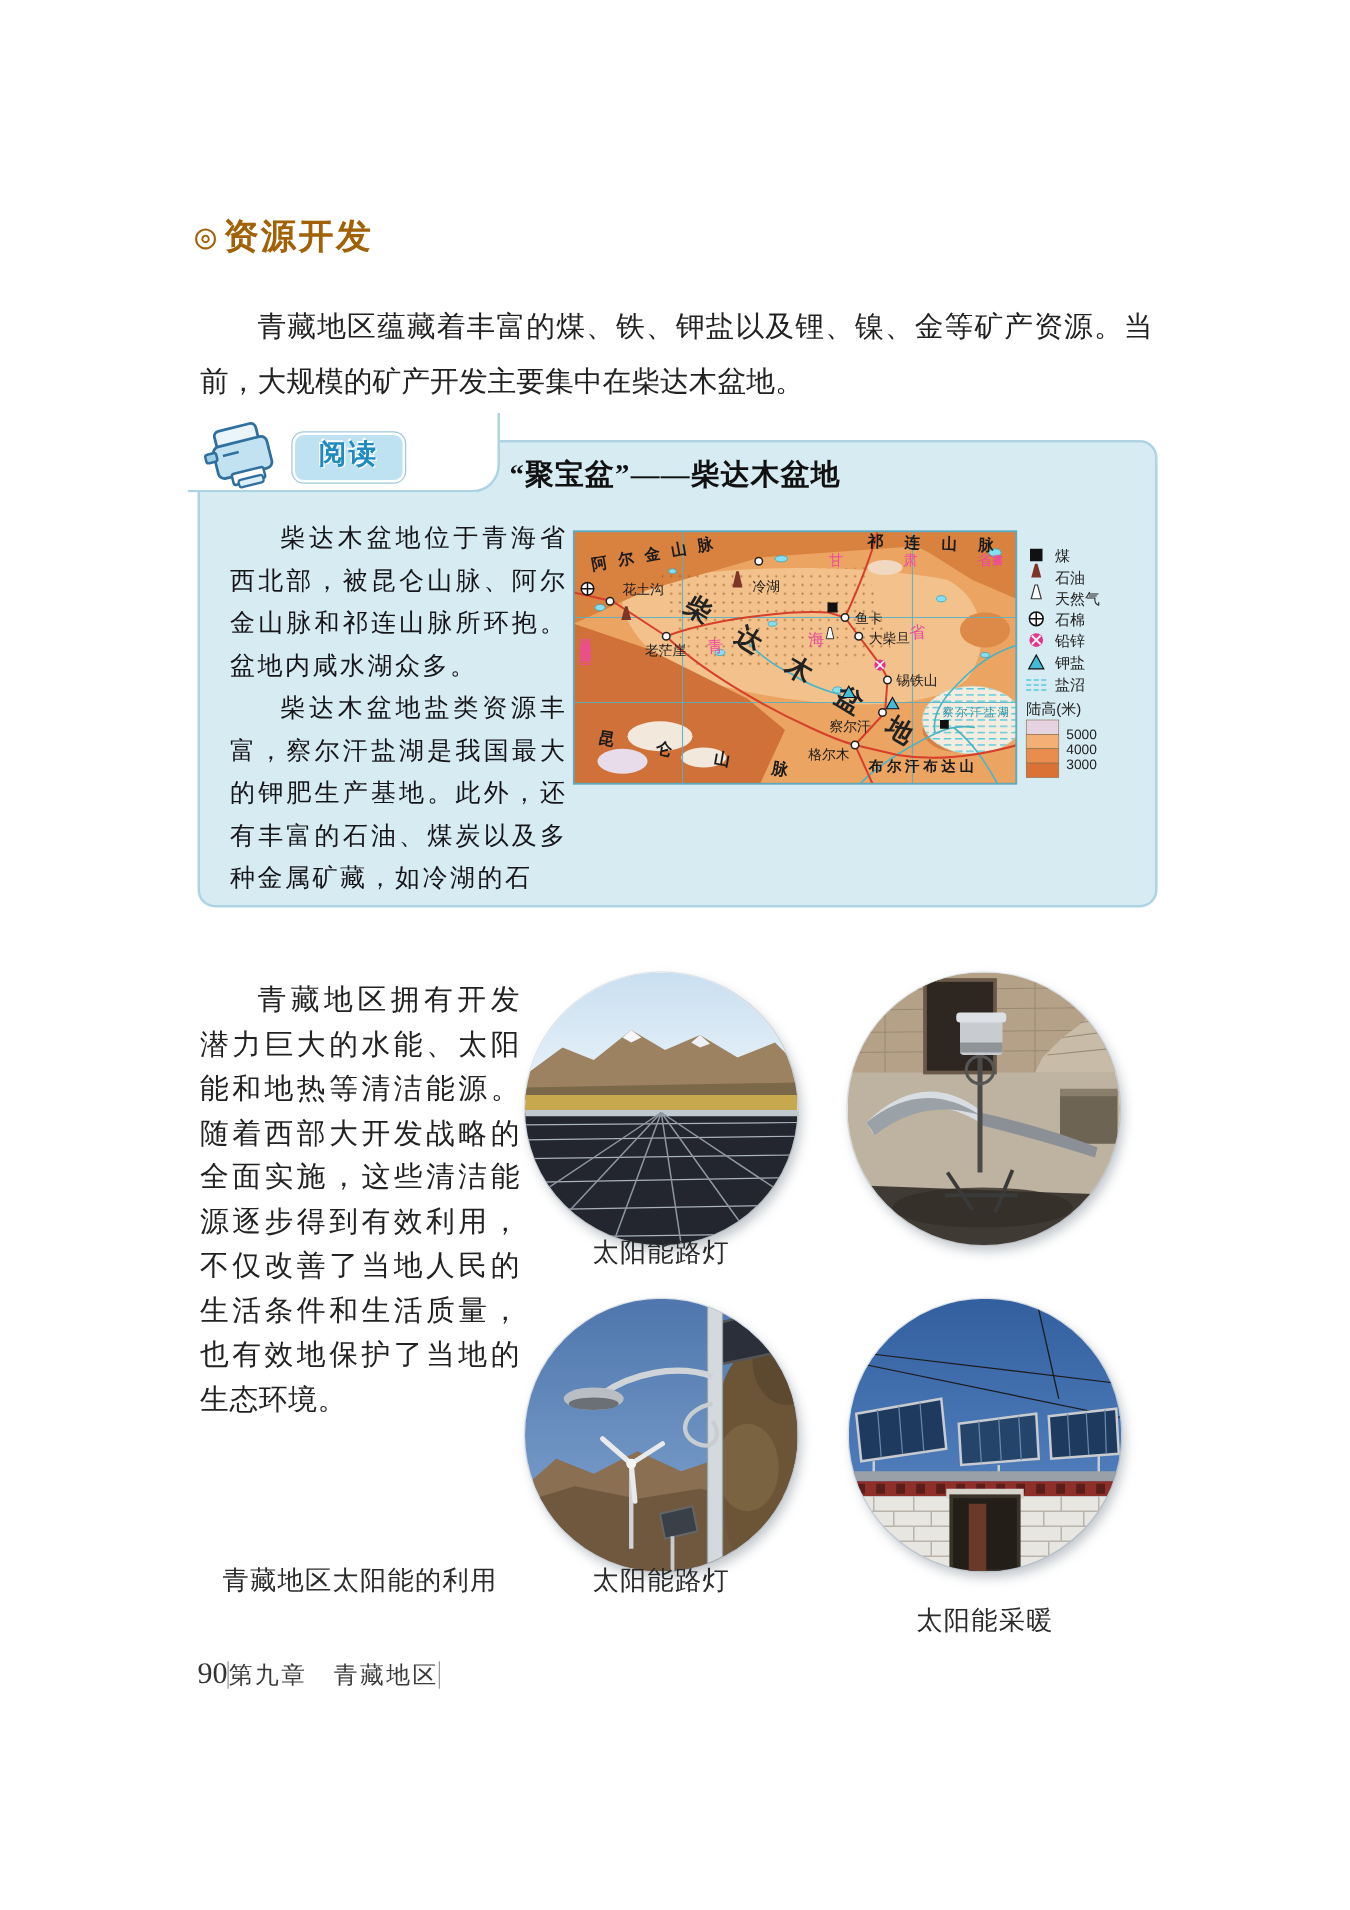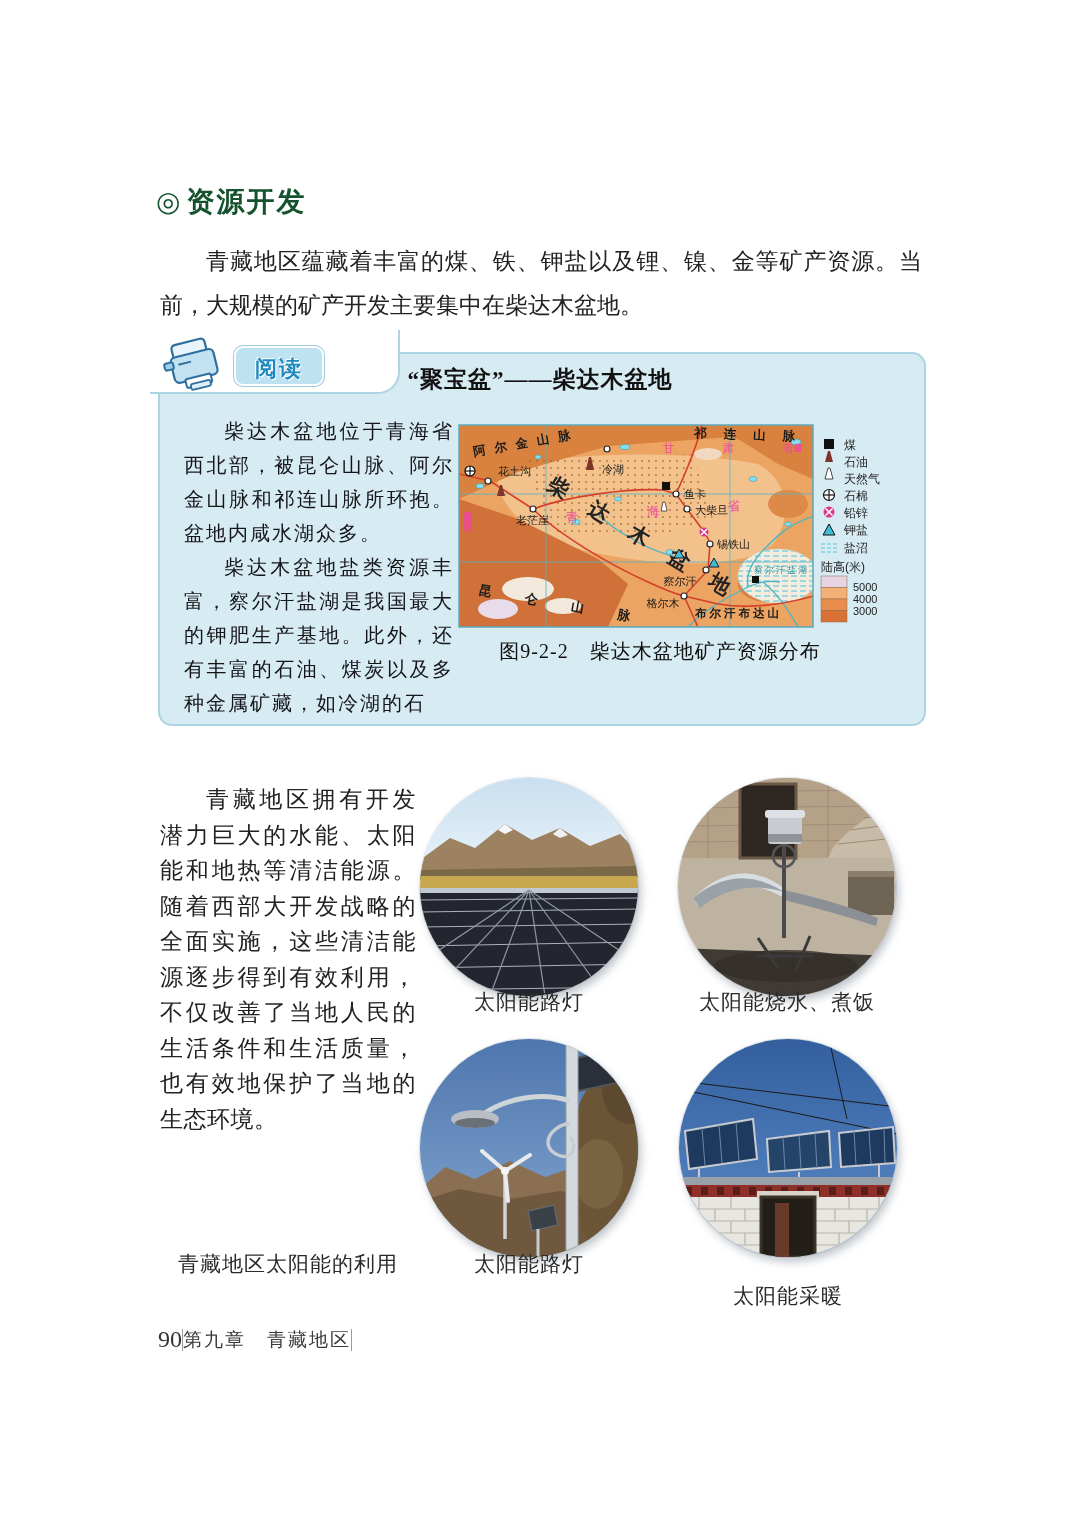"◎ 资源开发" .section-heading { color: #14532d -> #a16207; font-family: Liberation Serif, serif -> Liberation Mono, monospace; top: 183px -> 170px }
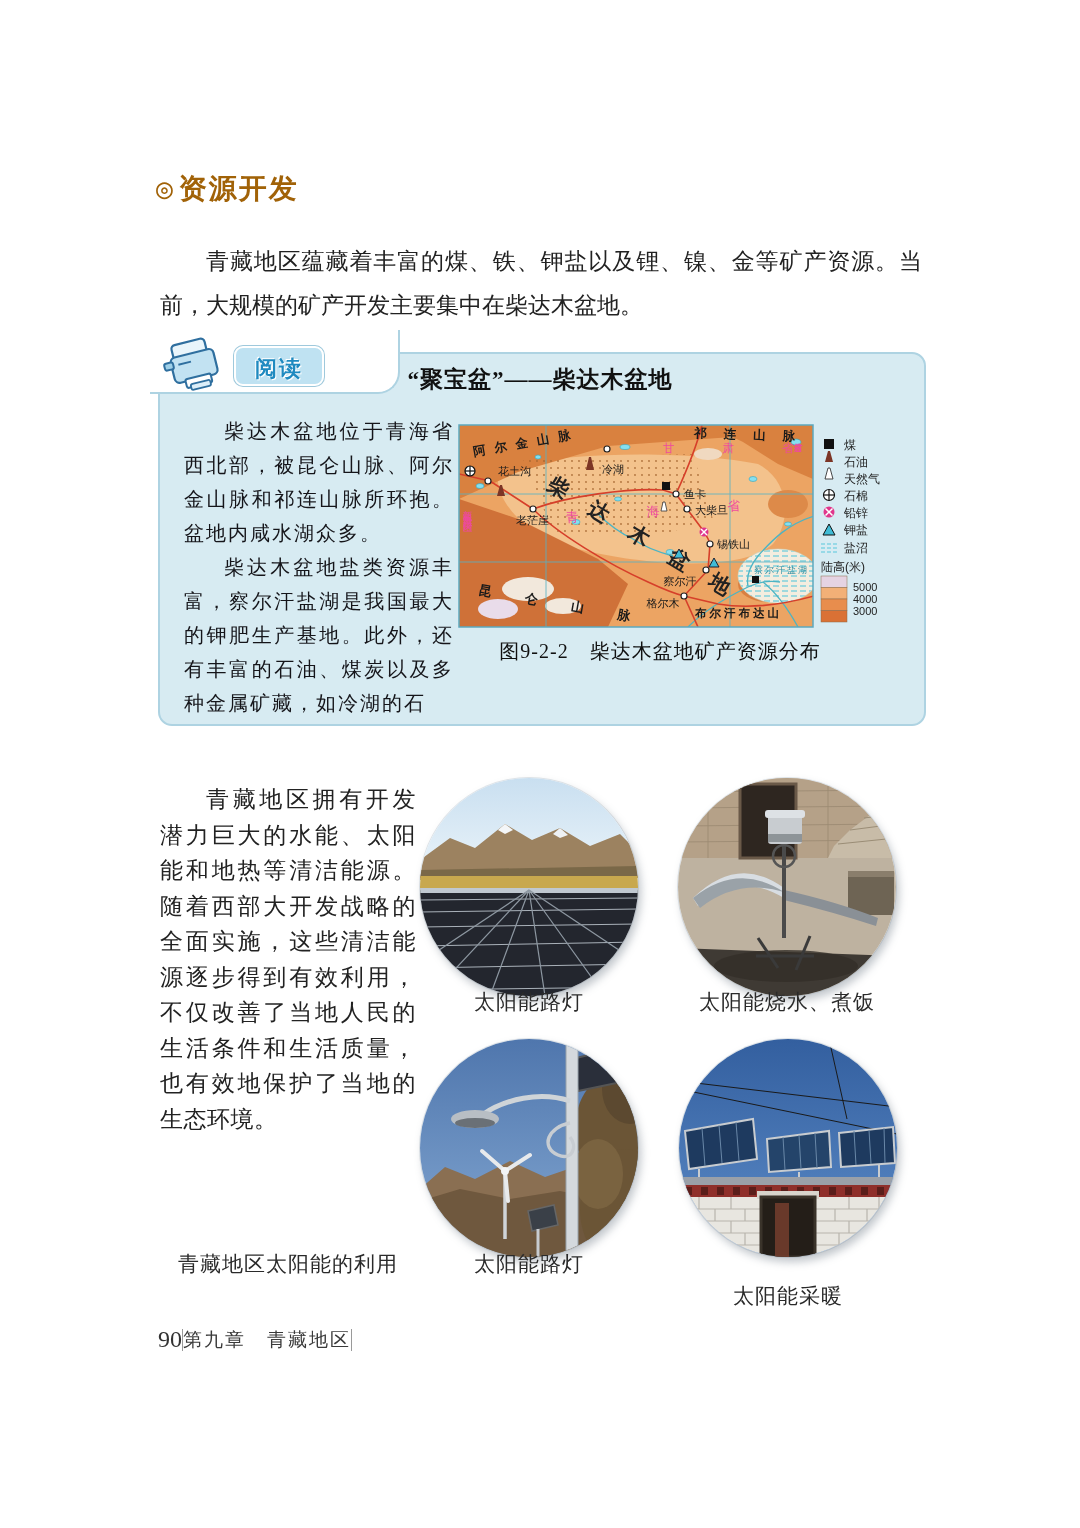"阅读" .reading-badge { align-items: flex-end -> flex-start }
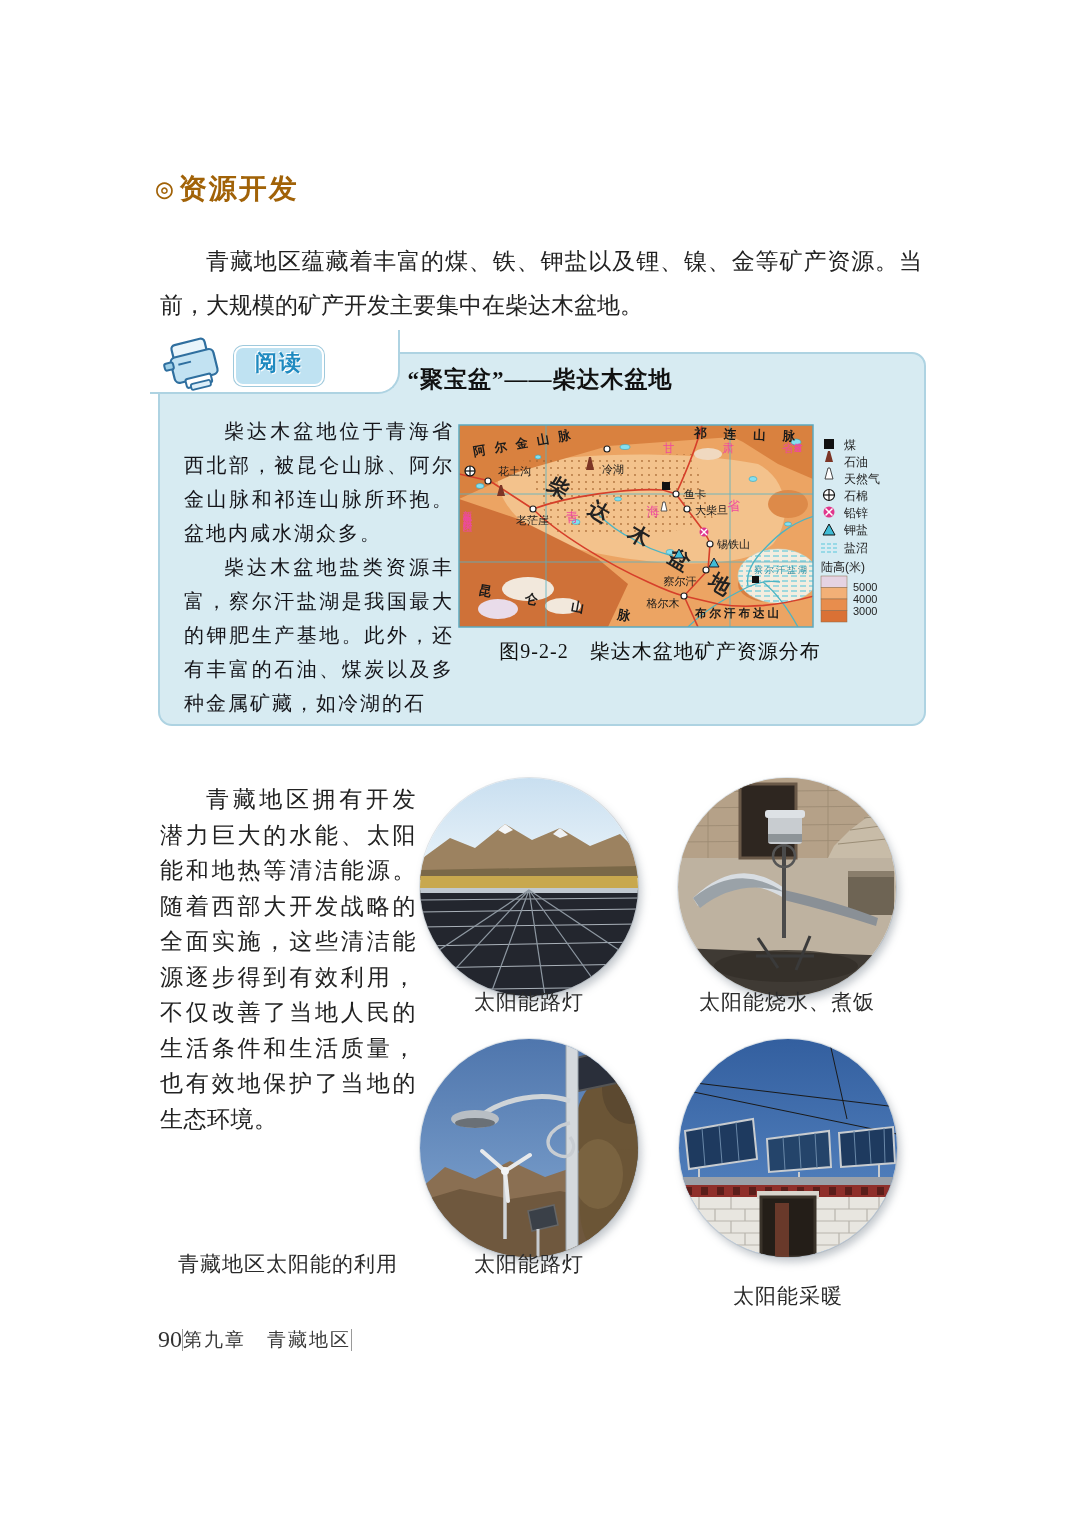"图9-2-2 柴达木盆地矿产资源分布" div.abs { html: <div>图9-2-2 柴达木盆地矿产资源分布</div> -> none }
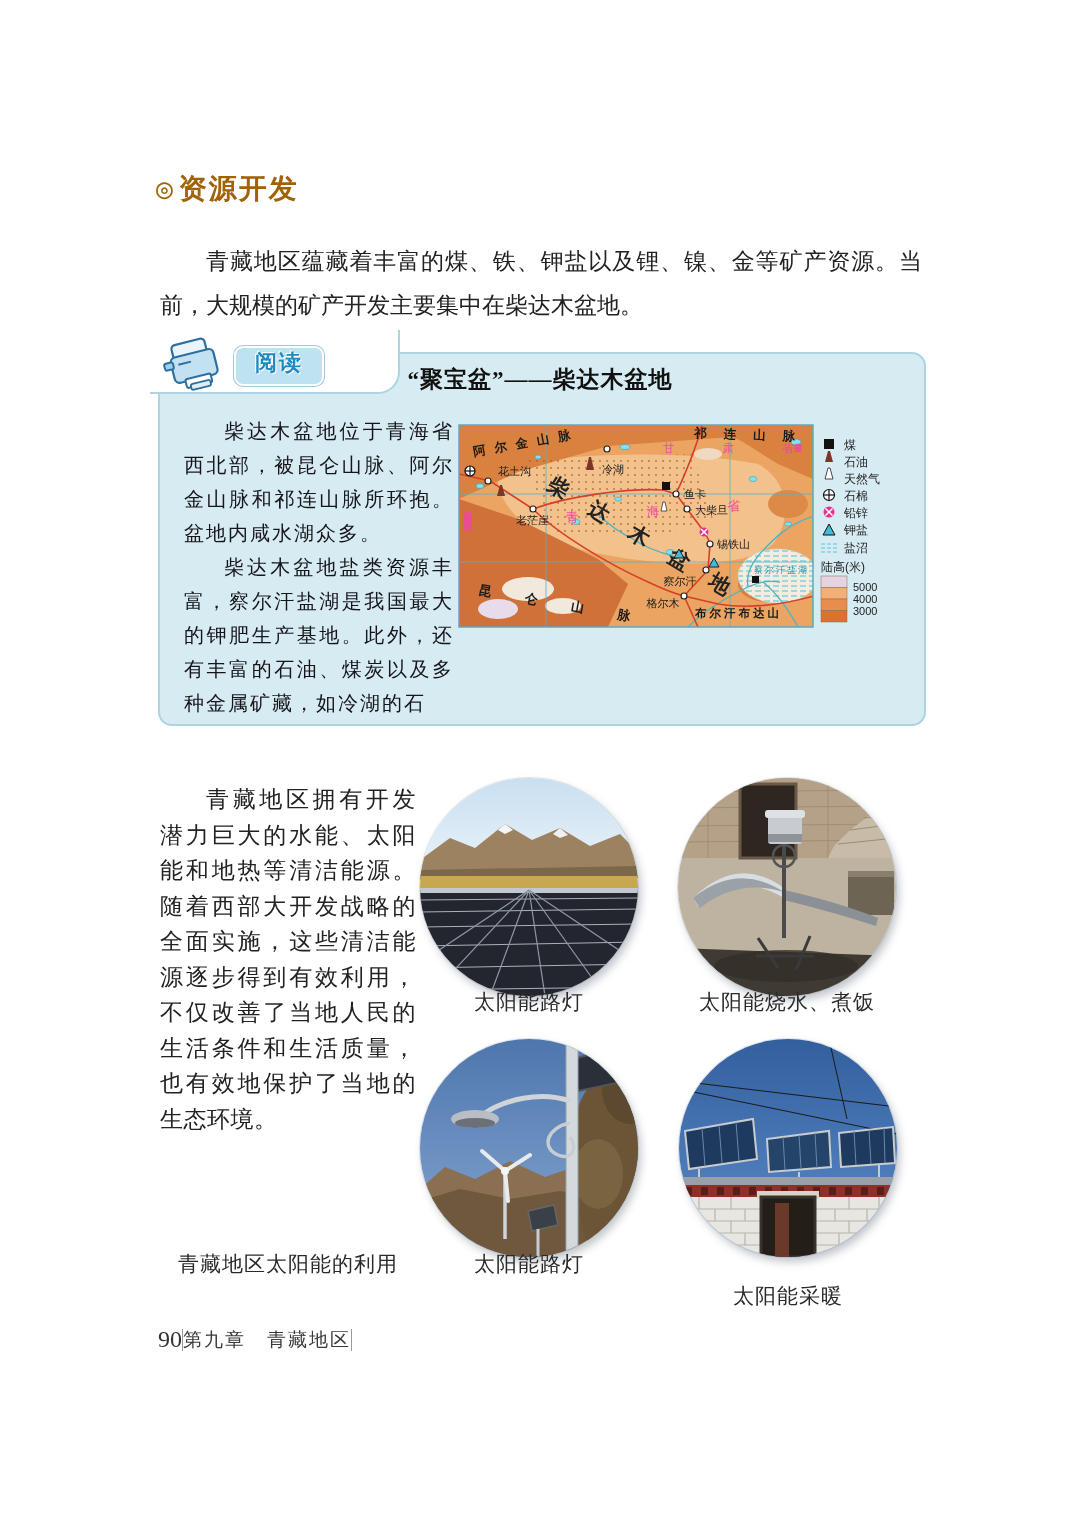"太阳能烧水、煮饭" div.abs { html: <div>太阳能烧水、煮饭</div> -> none }
